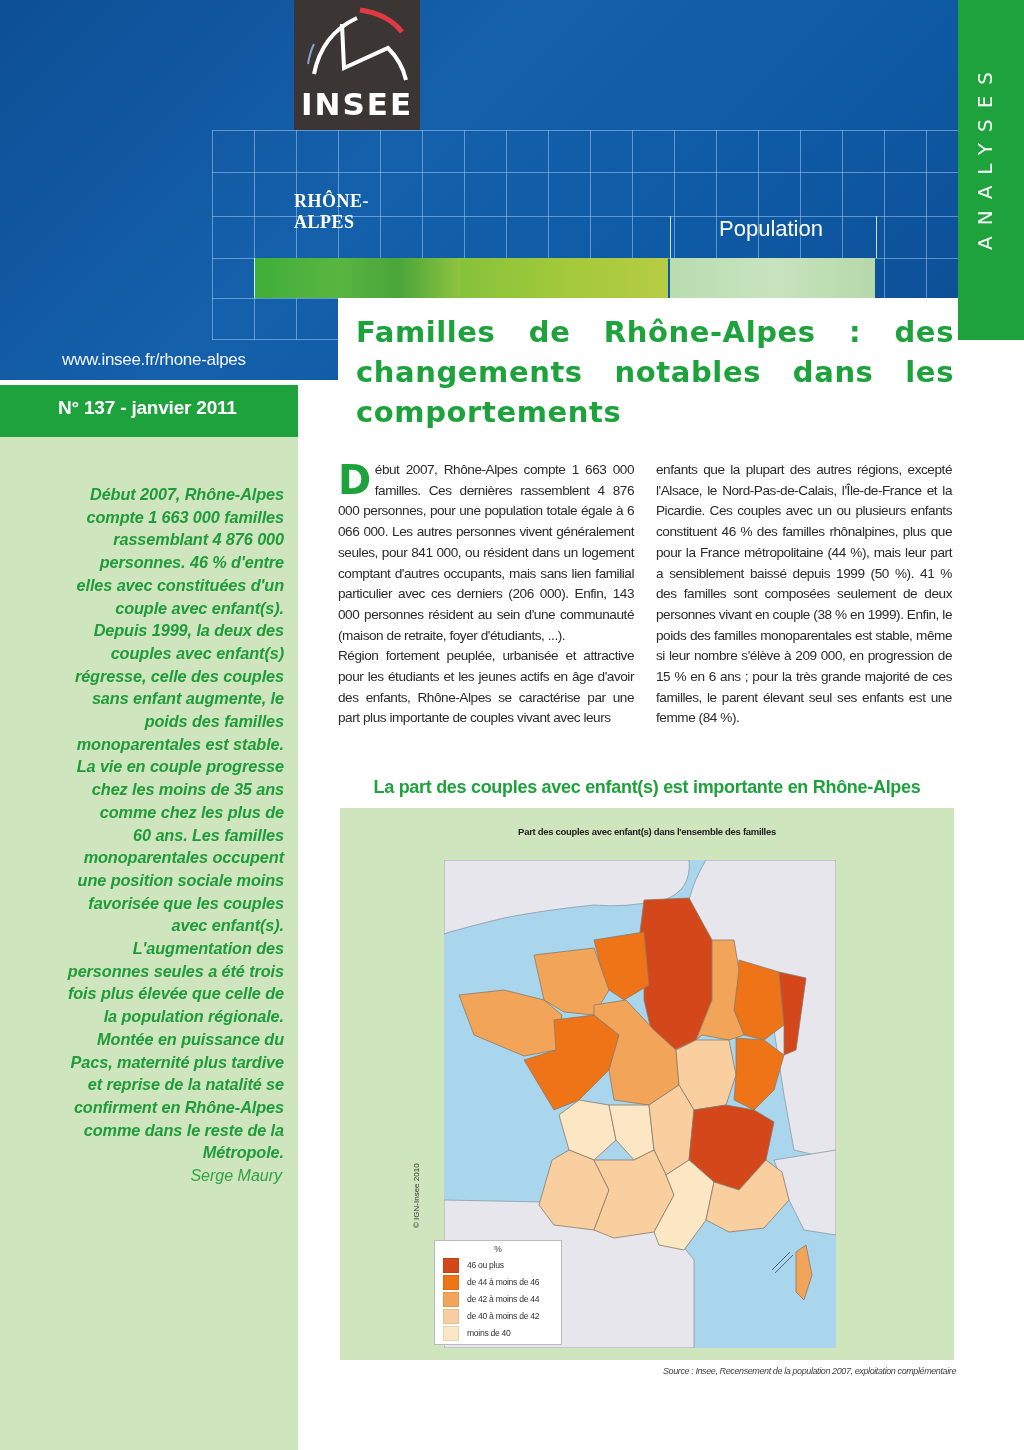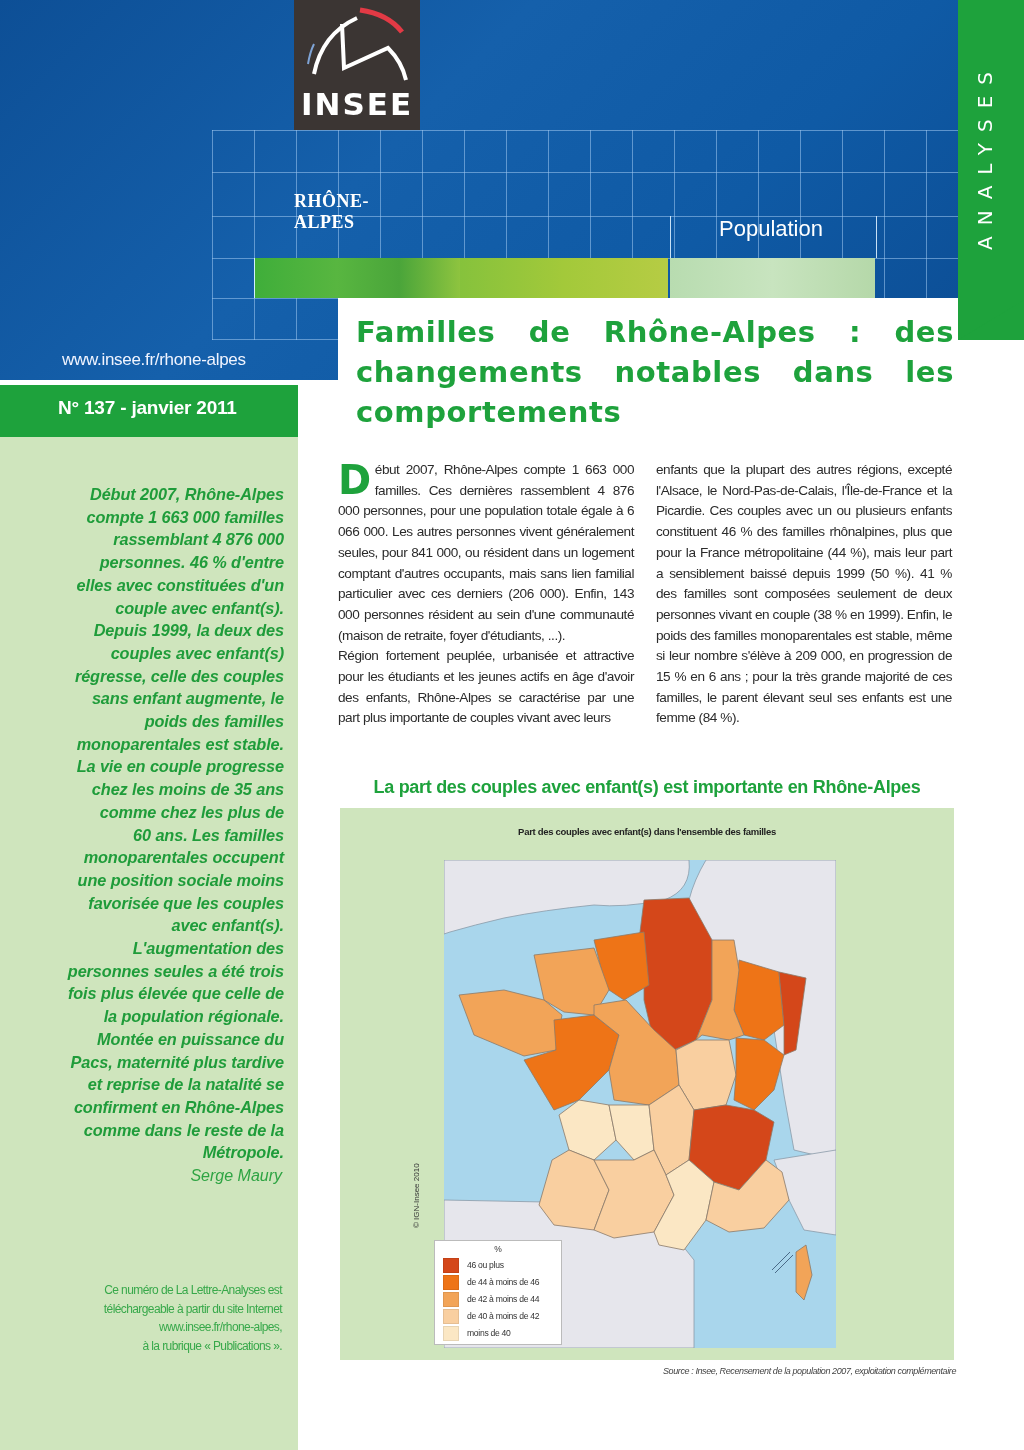"Ce numéro de La Lettre-Analyses" div.download-note { html: <div> <div>Ce numéro de La Lettre-Analyses est</div> <div>téléchargeable à partir du site Internet</div> <div>www.insee.fr/rhone-alpes,</div> <div>à la rubrique « Publications ».</div> </div> -> none }
